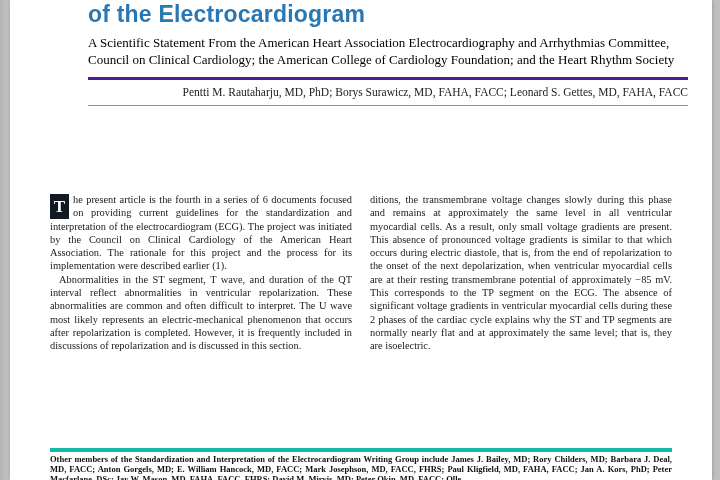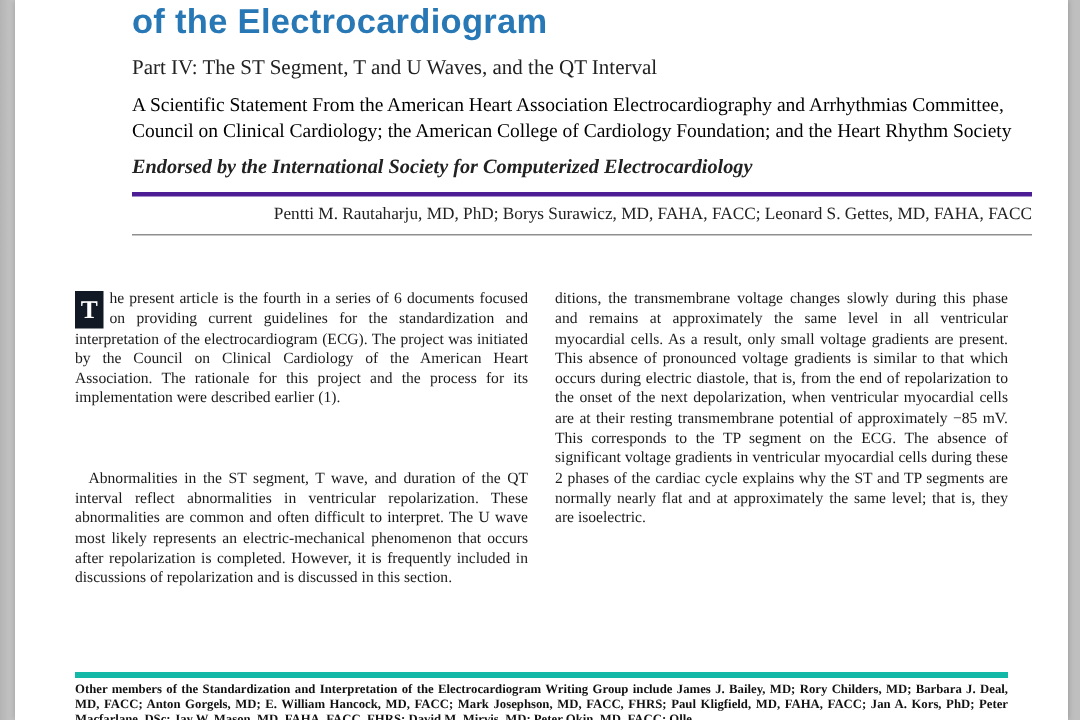"Part IV: The ST Segment," div.subtitle { html: <div>Part IV: The ST Segment, T and U Waves, and the QT Interval</div> -> none }
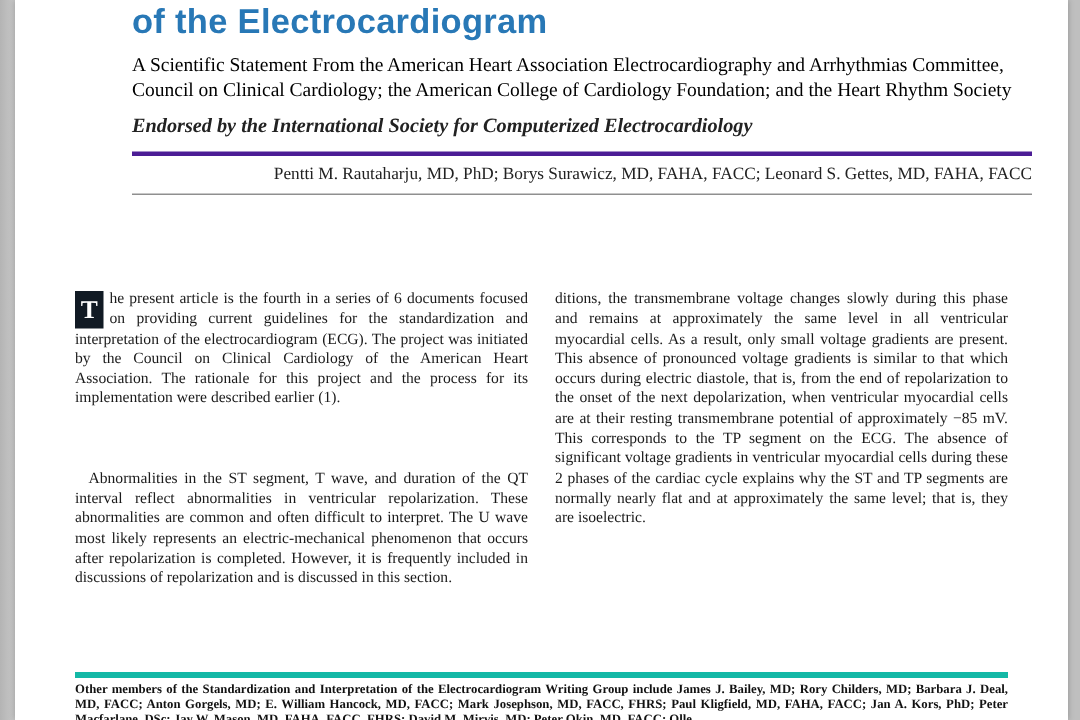"Endorsed by the International Society" div.endorsement { html: <div>Endorsed by the International Society for Computerized Electrocardiology</div> -> none }
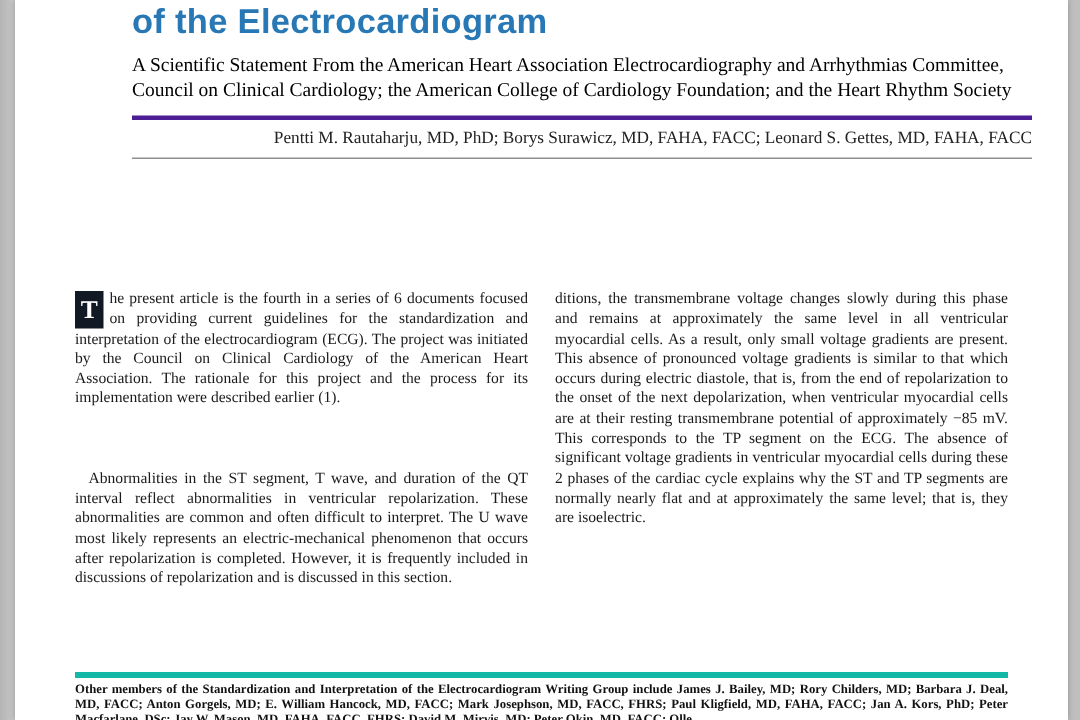"Abnormalities in the ST segment," .col p.indent { margin-top: 40px -> none }
